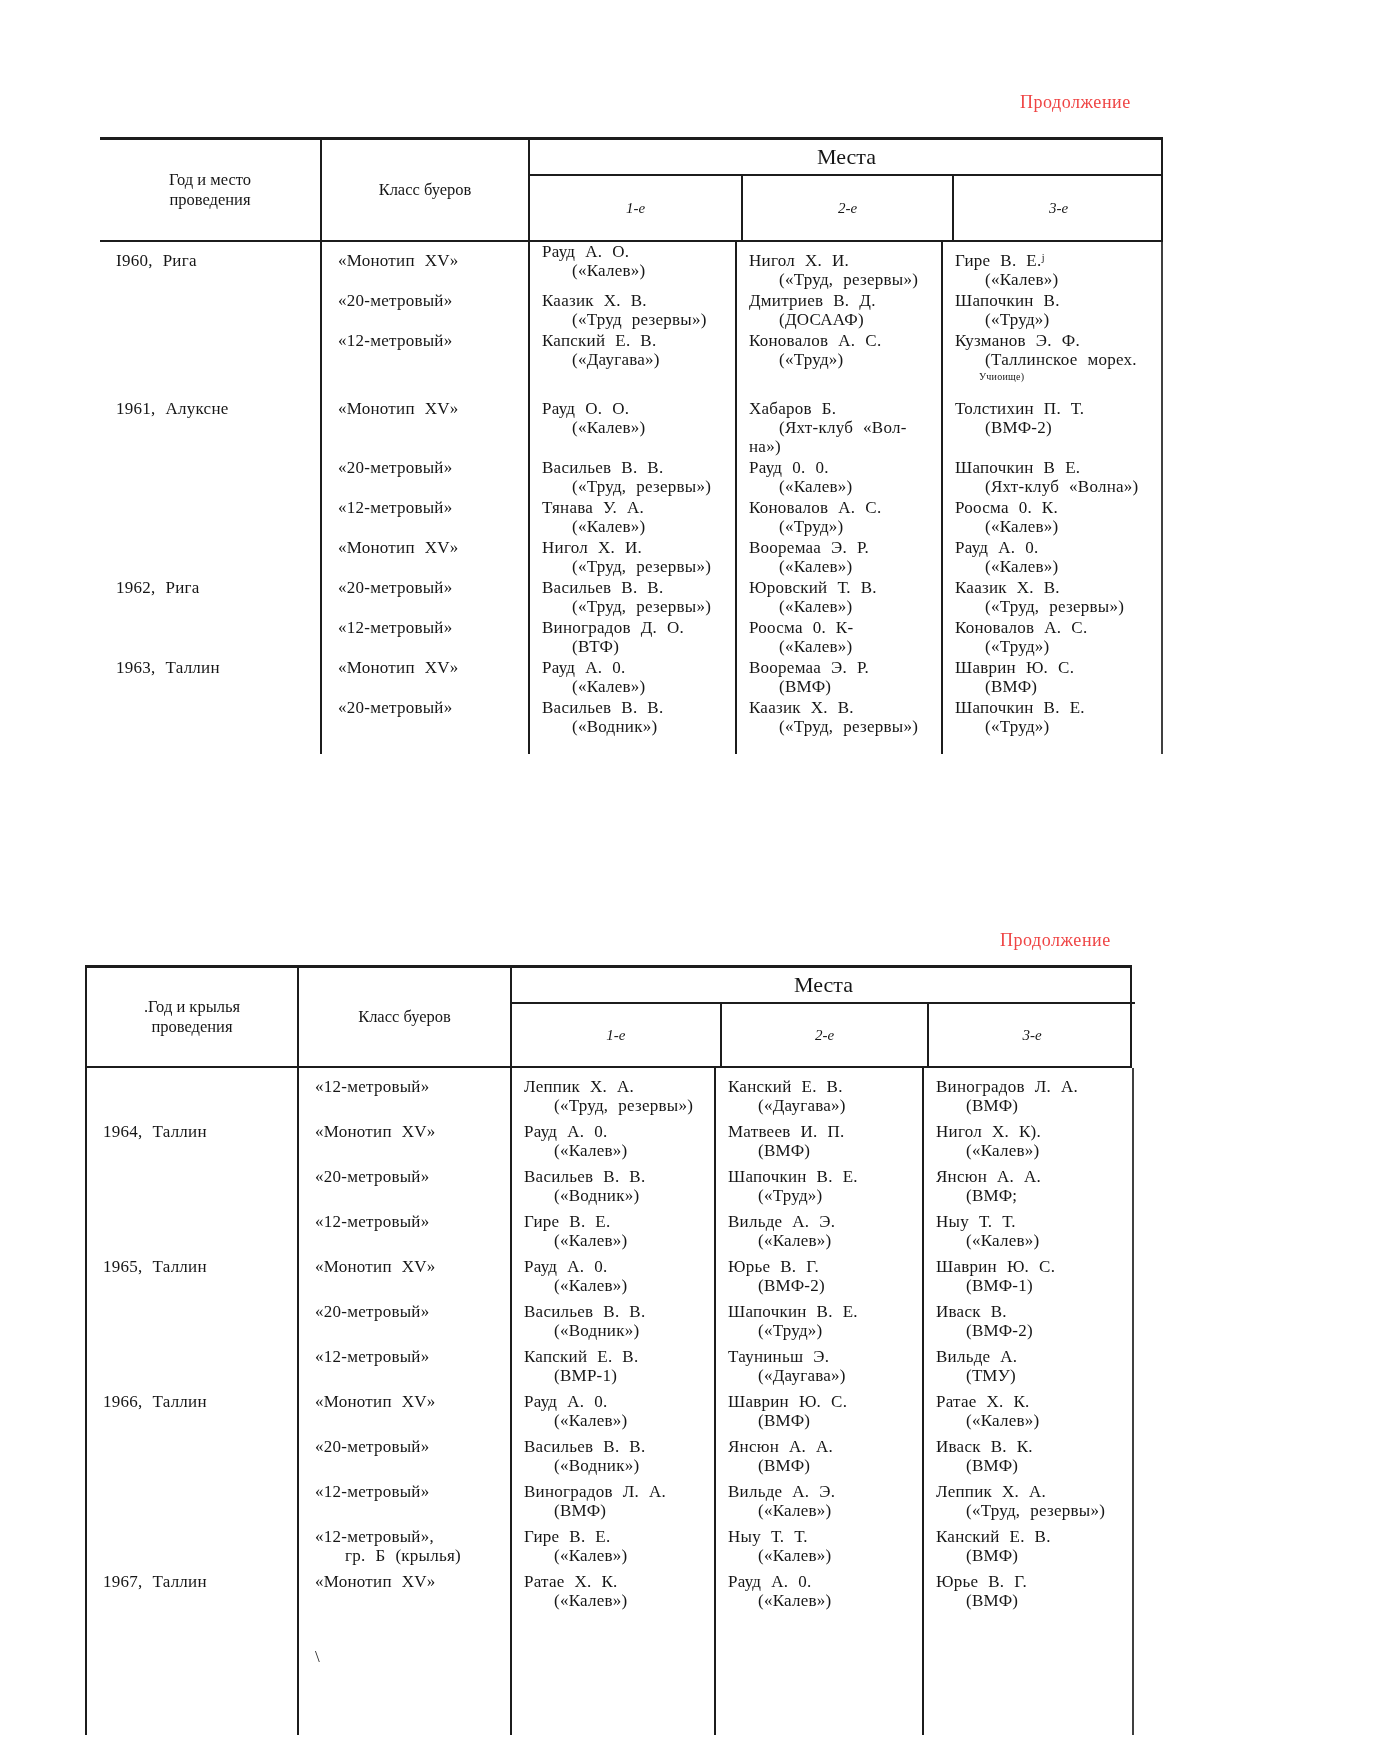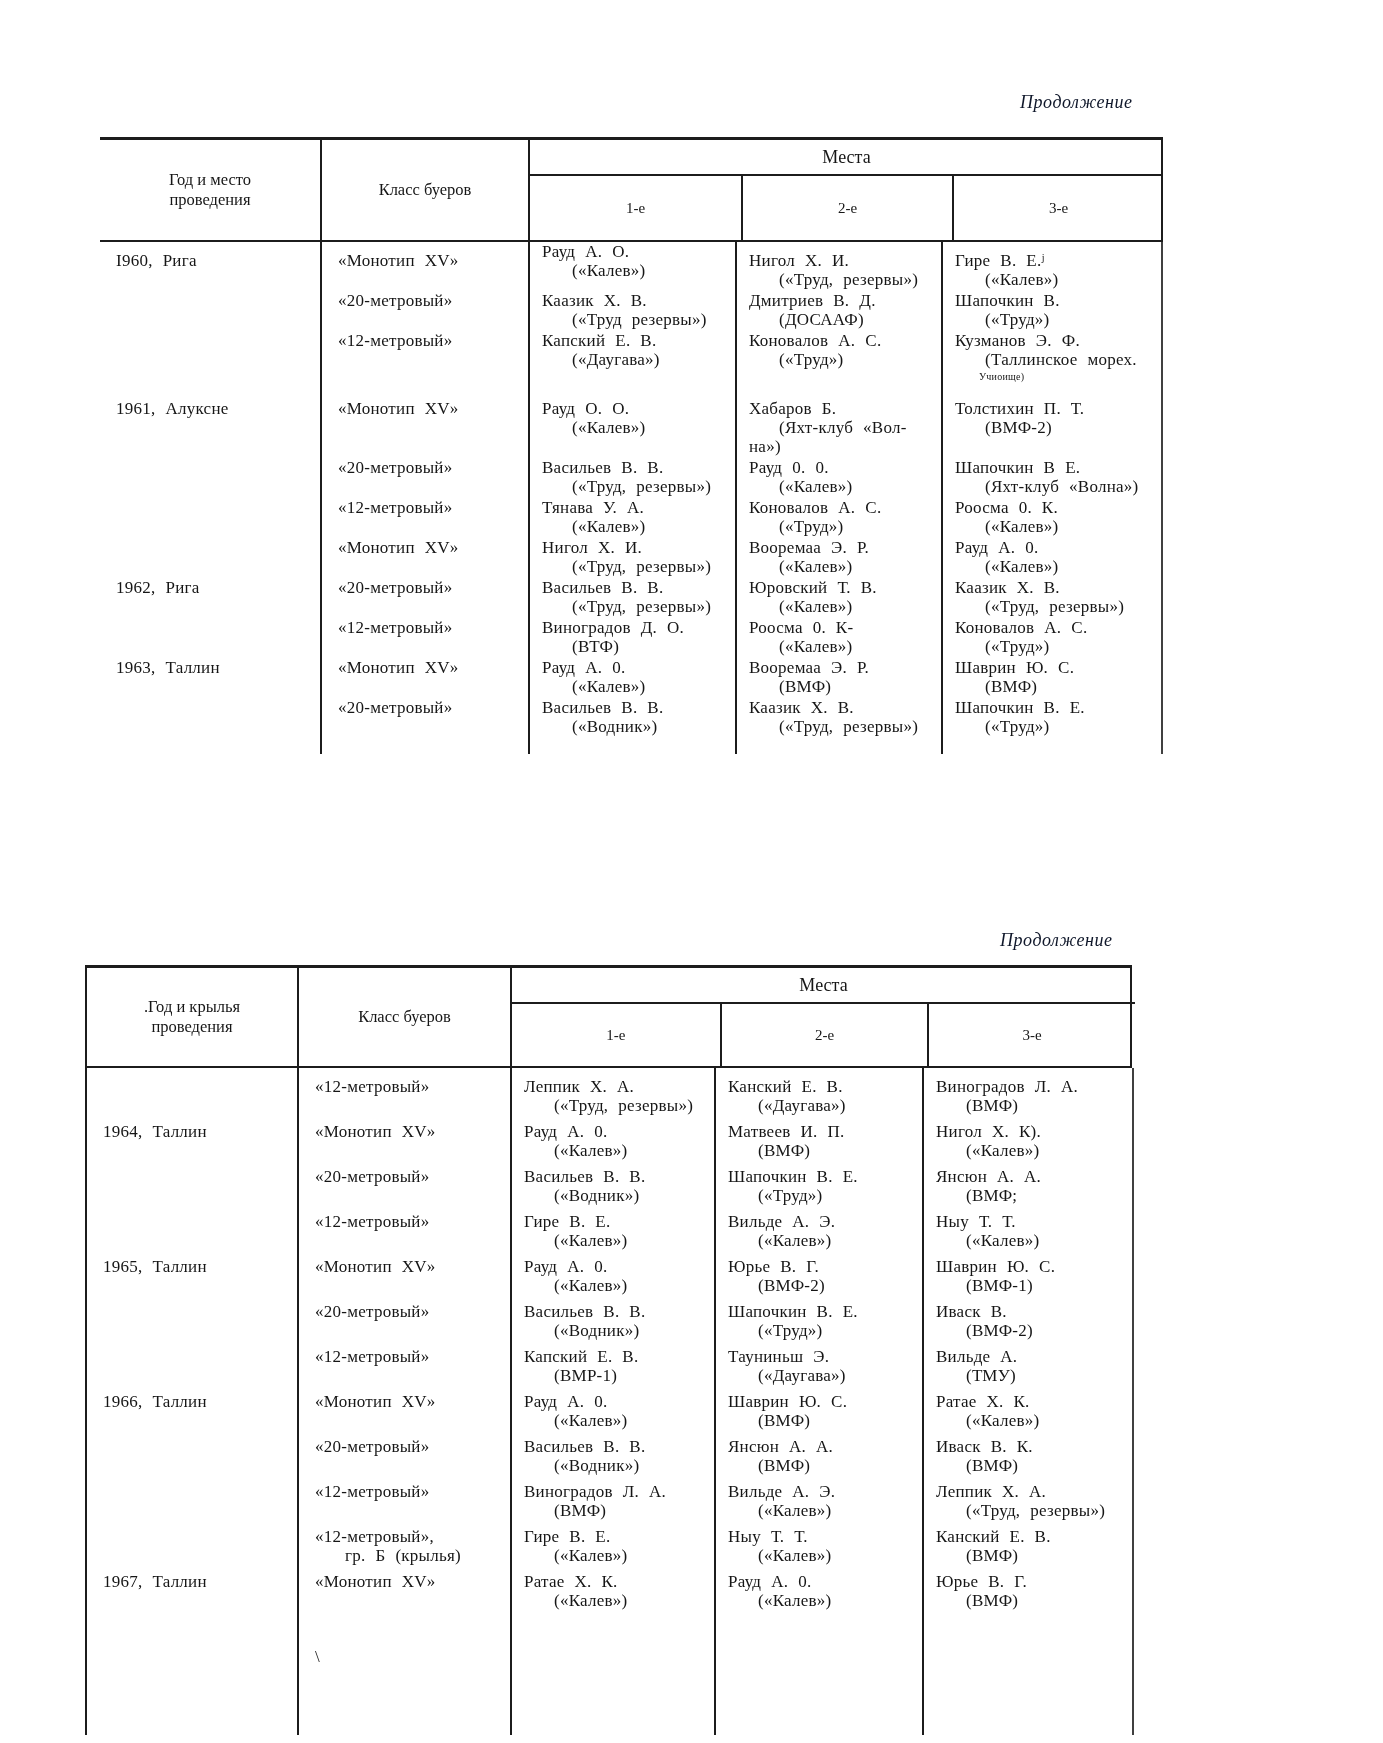"Продолжение" .continuation { color: #0f172a -> #ef4444; font-style: italic -> none }
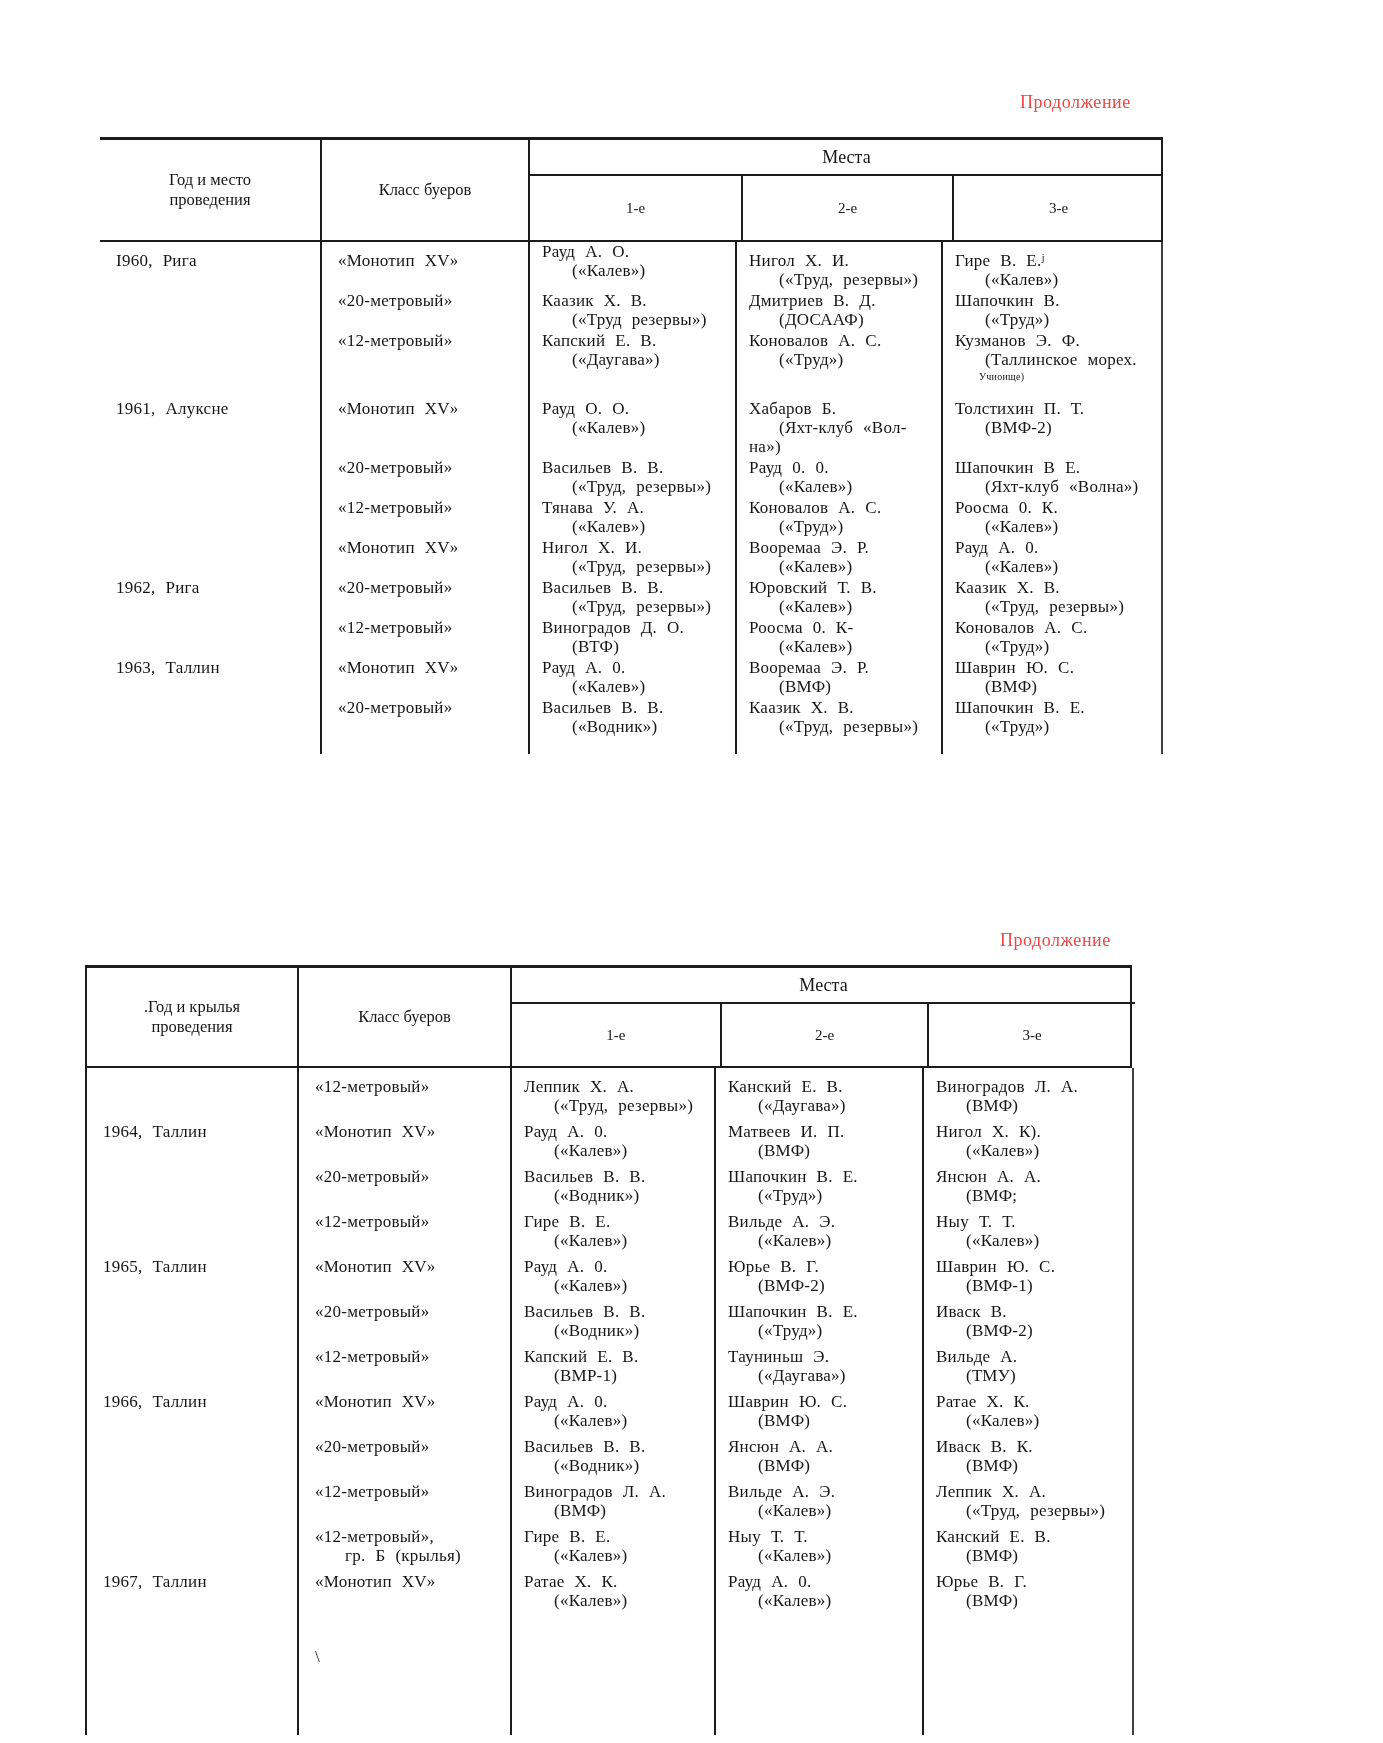"Места" .places-title { font-size: 18px -> 22px }
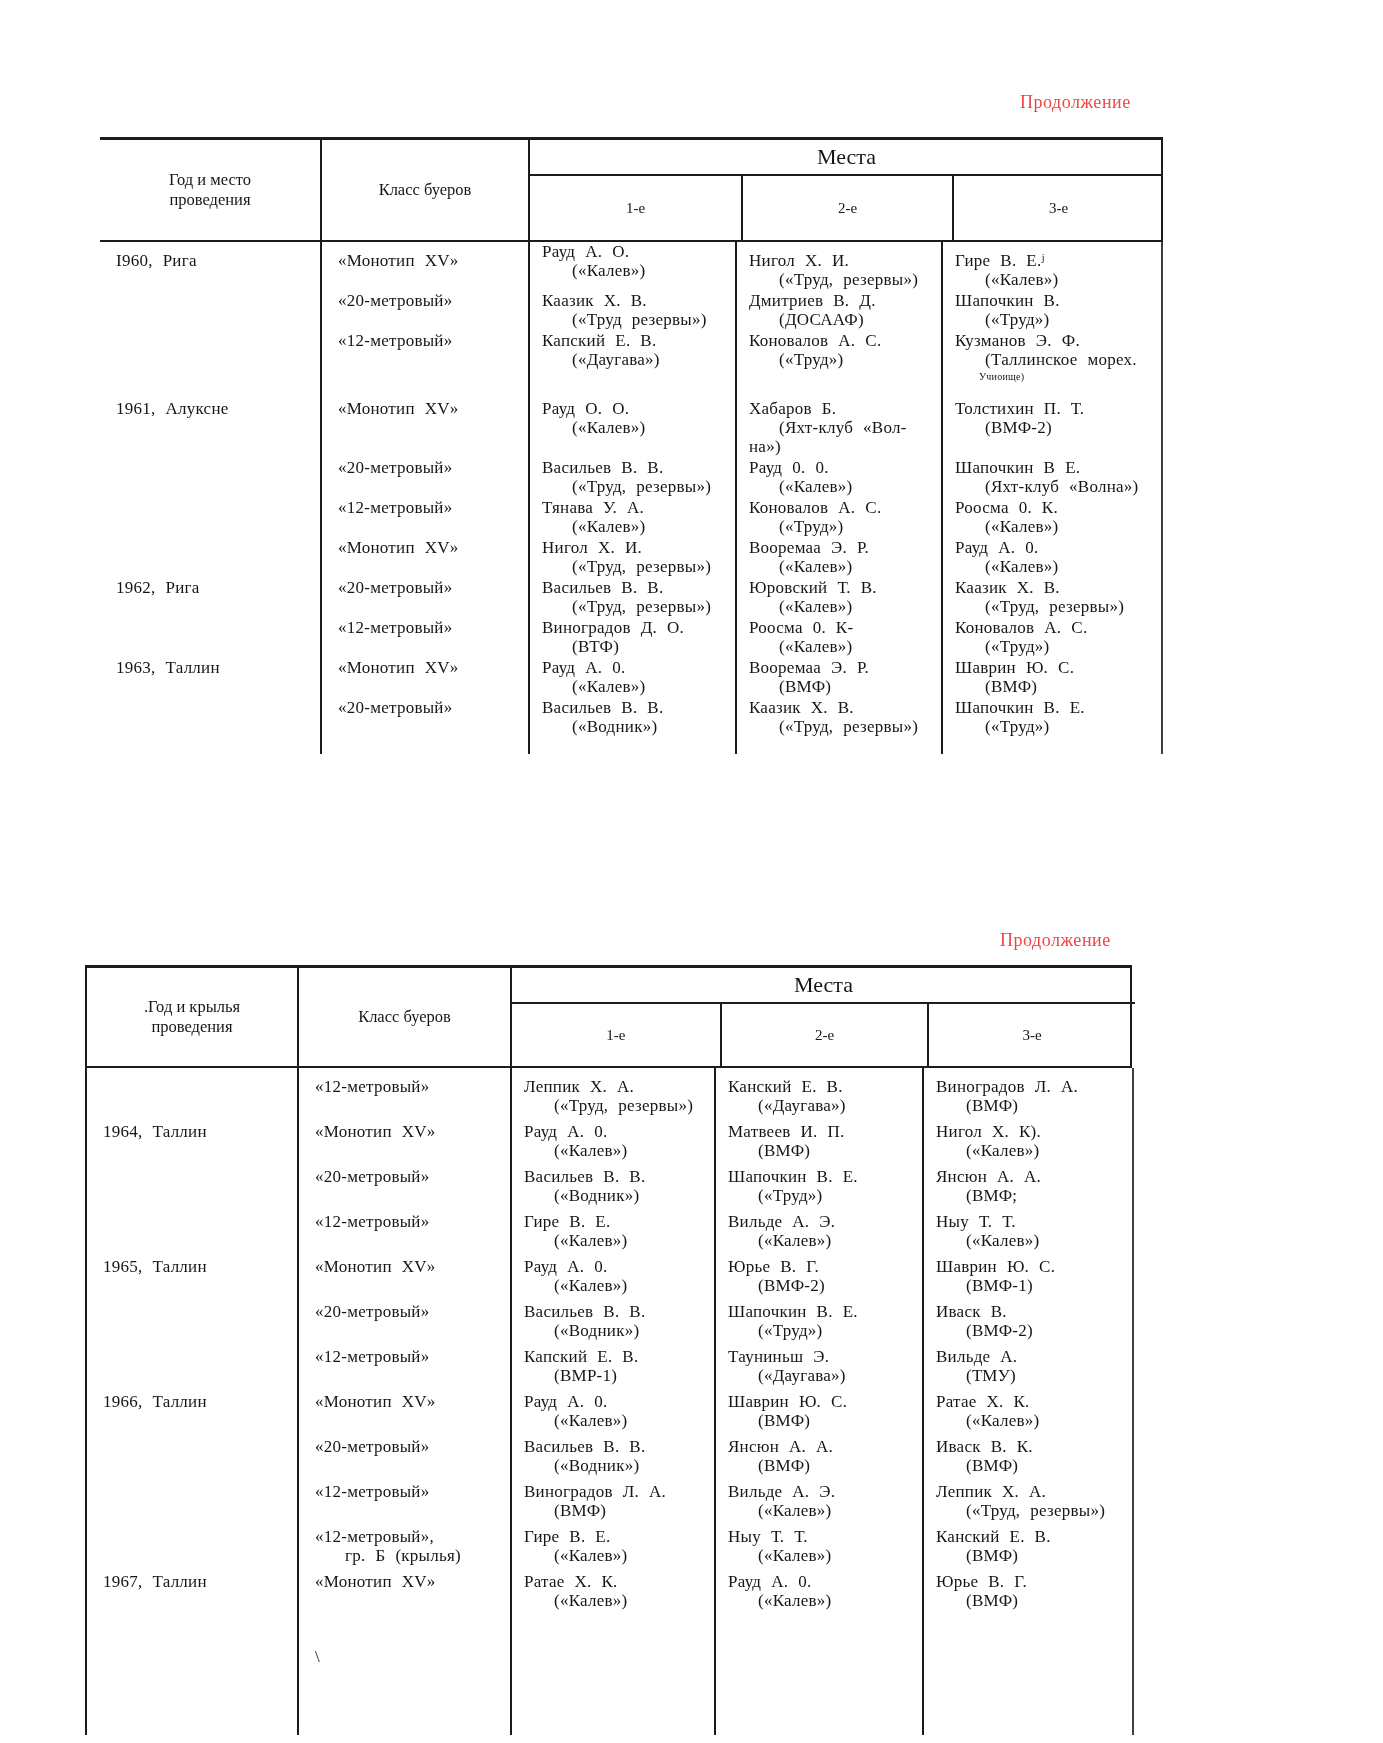"1-е" .places-sub { font-style: none -> italic }
